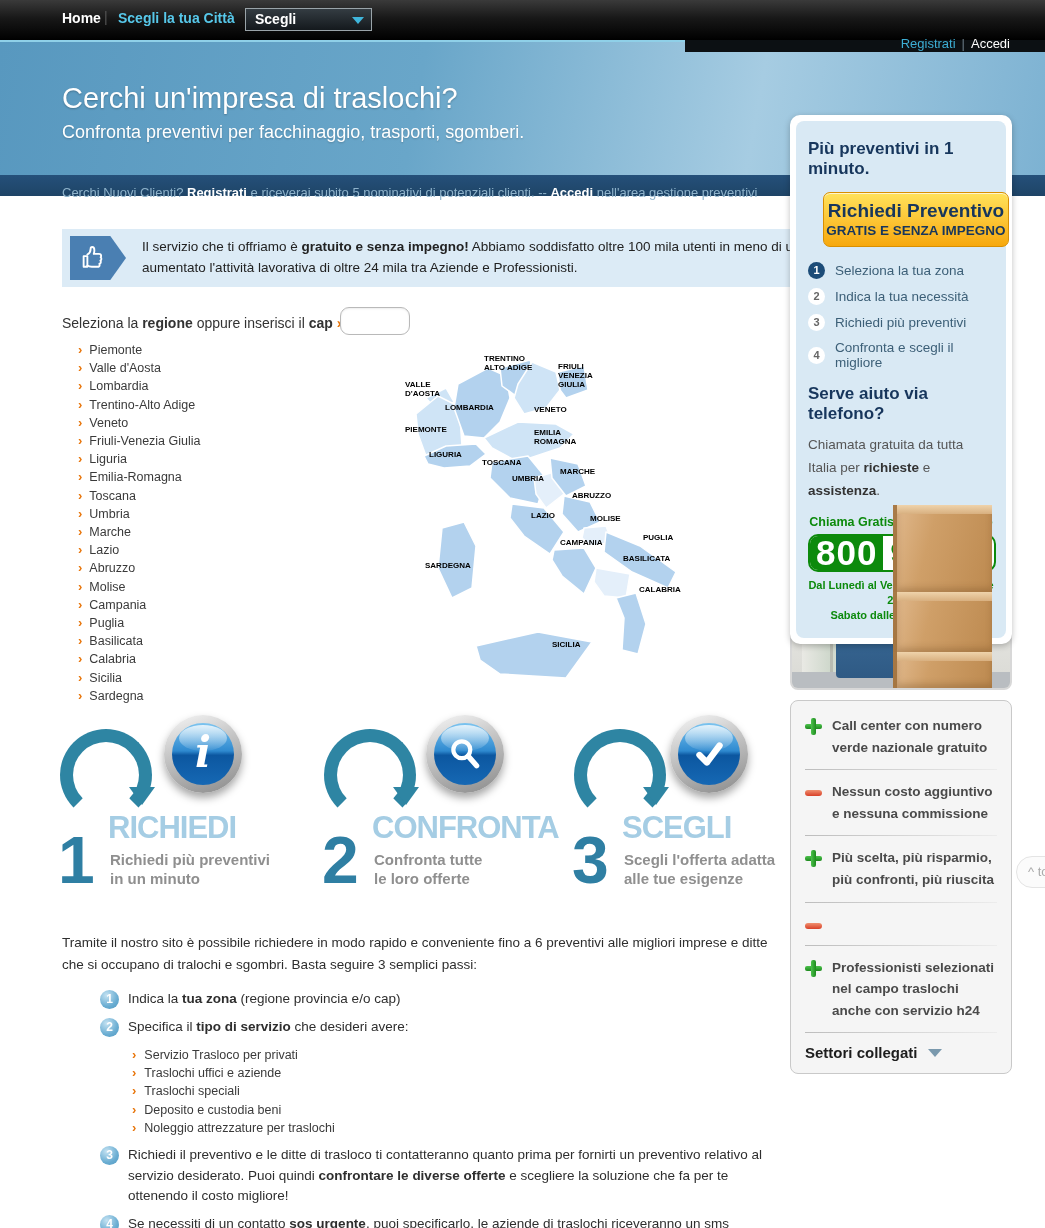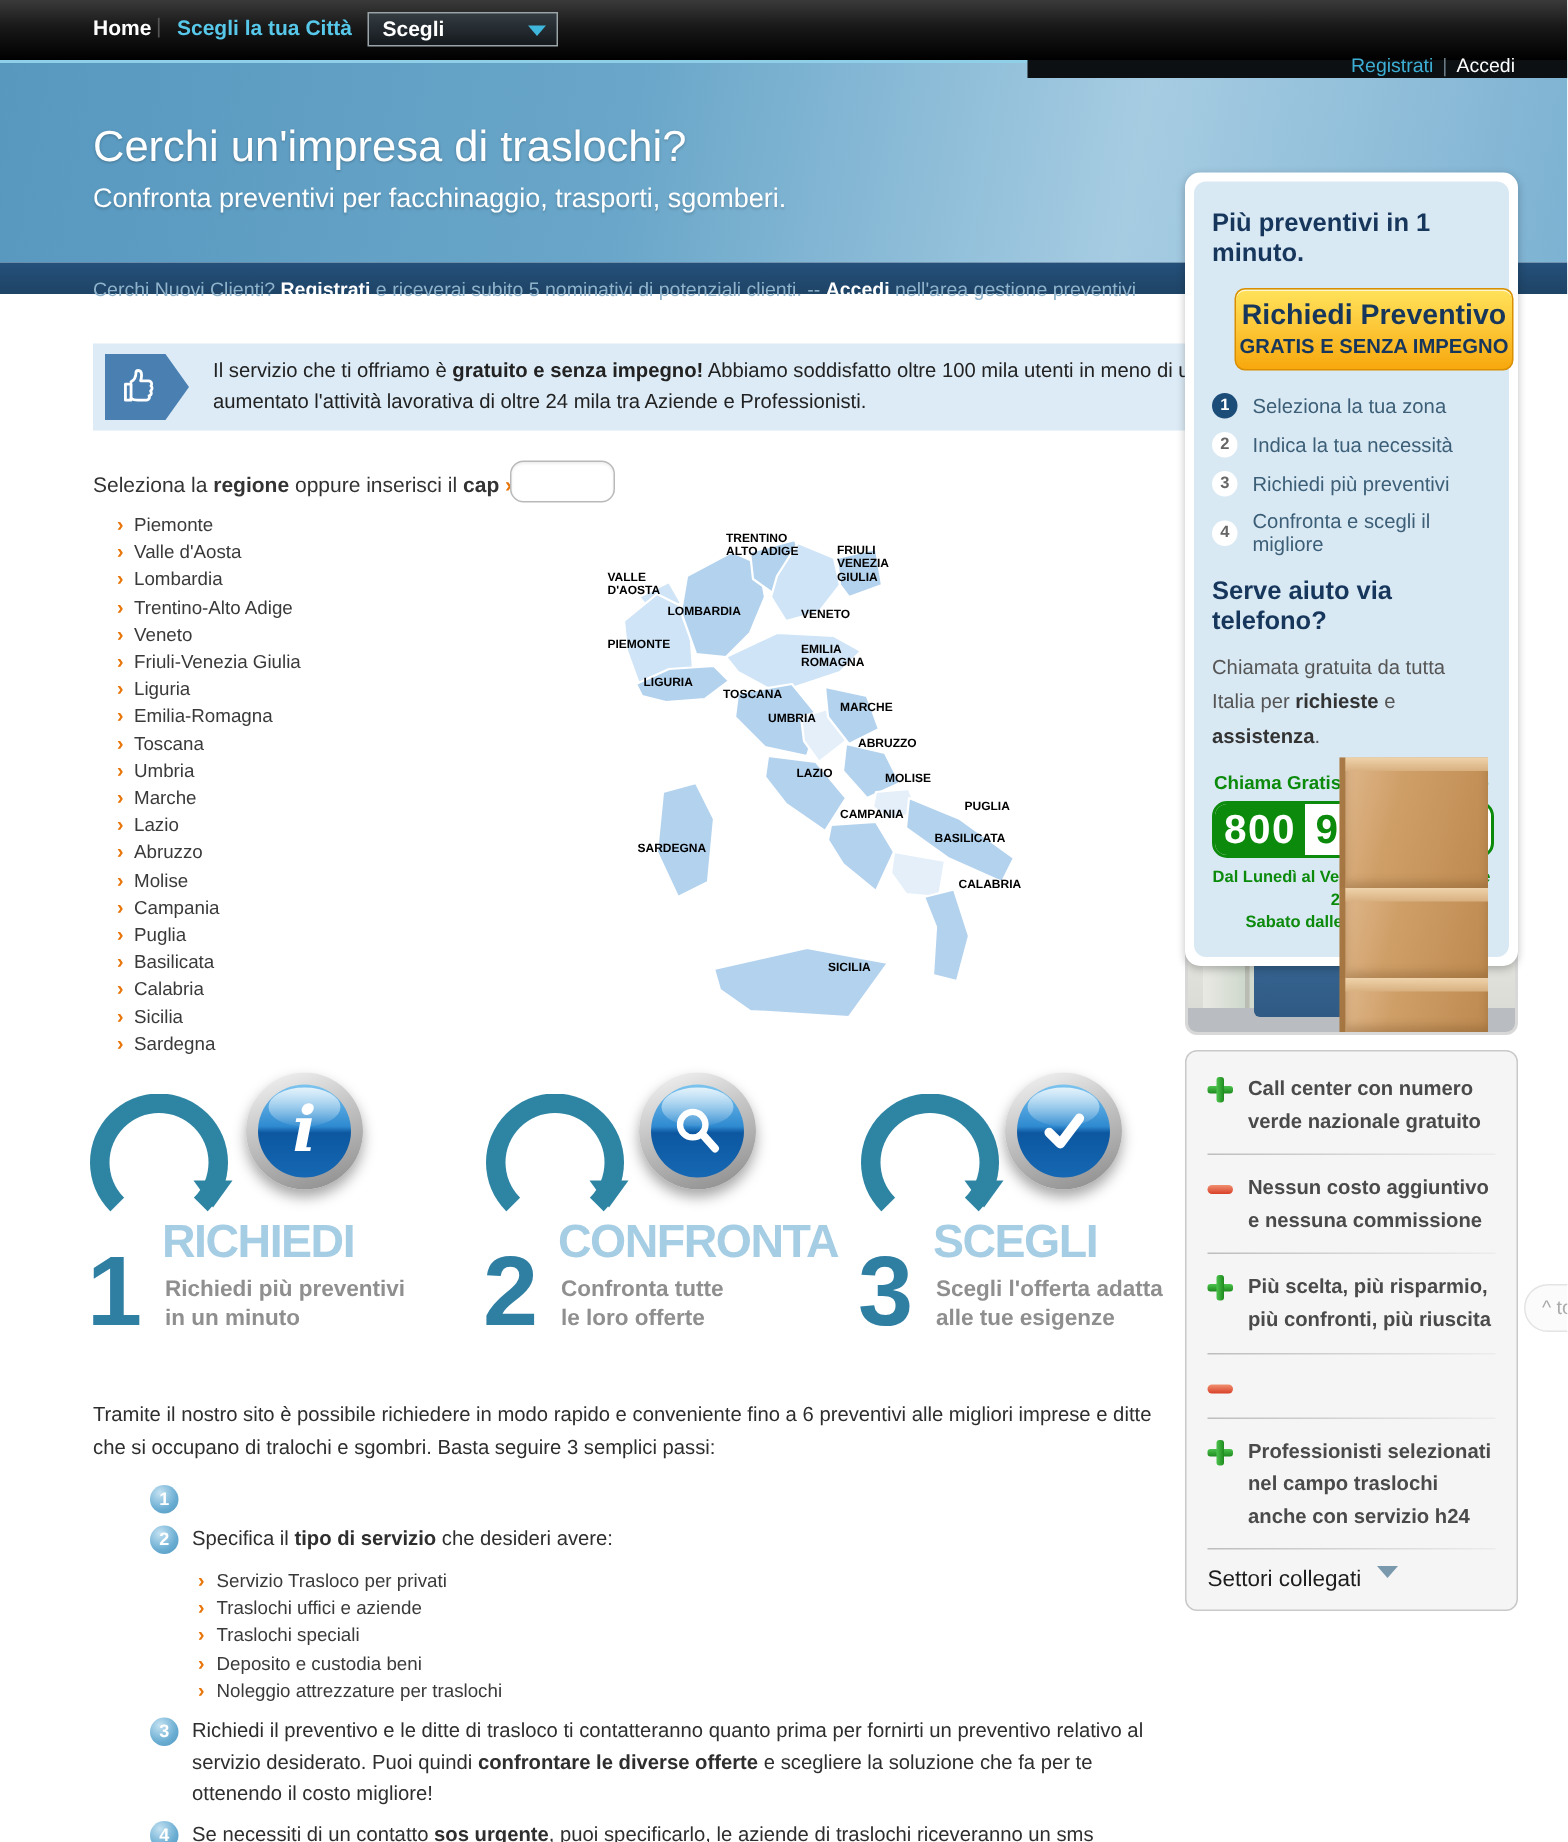"800" .phone .pfx { font-size: 27px -> 35px }
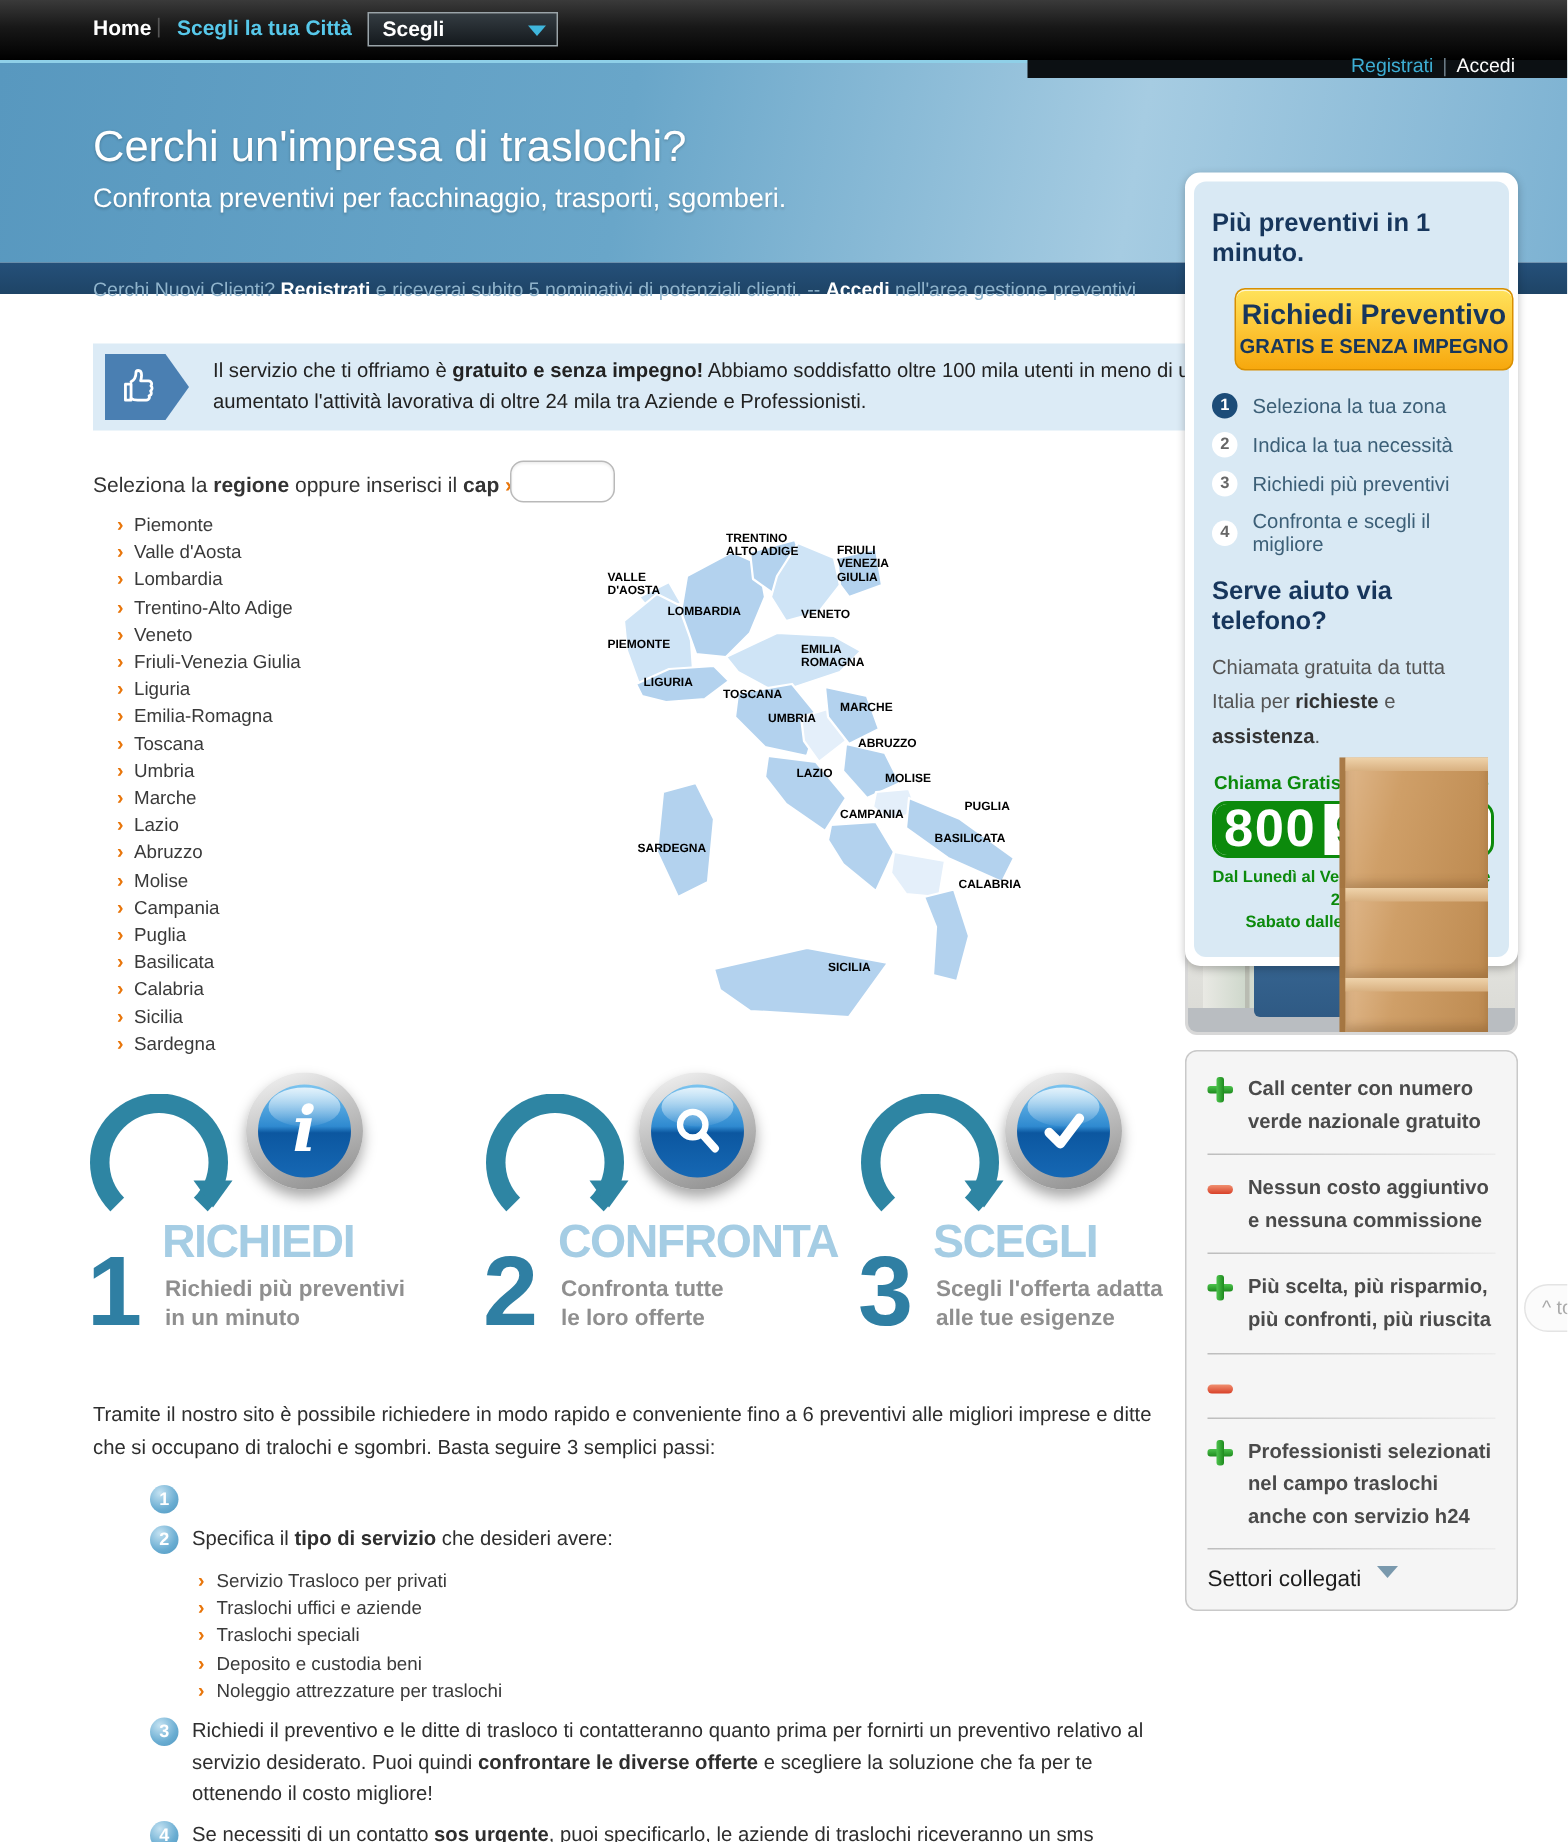"Indica la tua zona (regione" span.t { html: none -> <span>Indica la <strong>tua zona</strong> (regione provincia e/o cap)</span> }
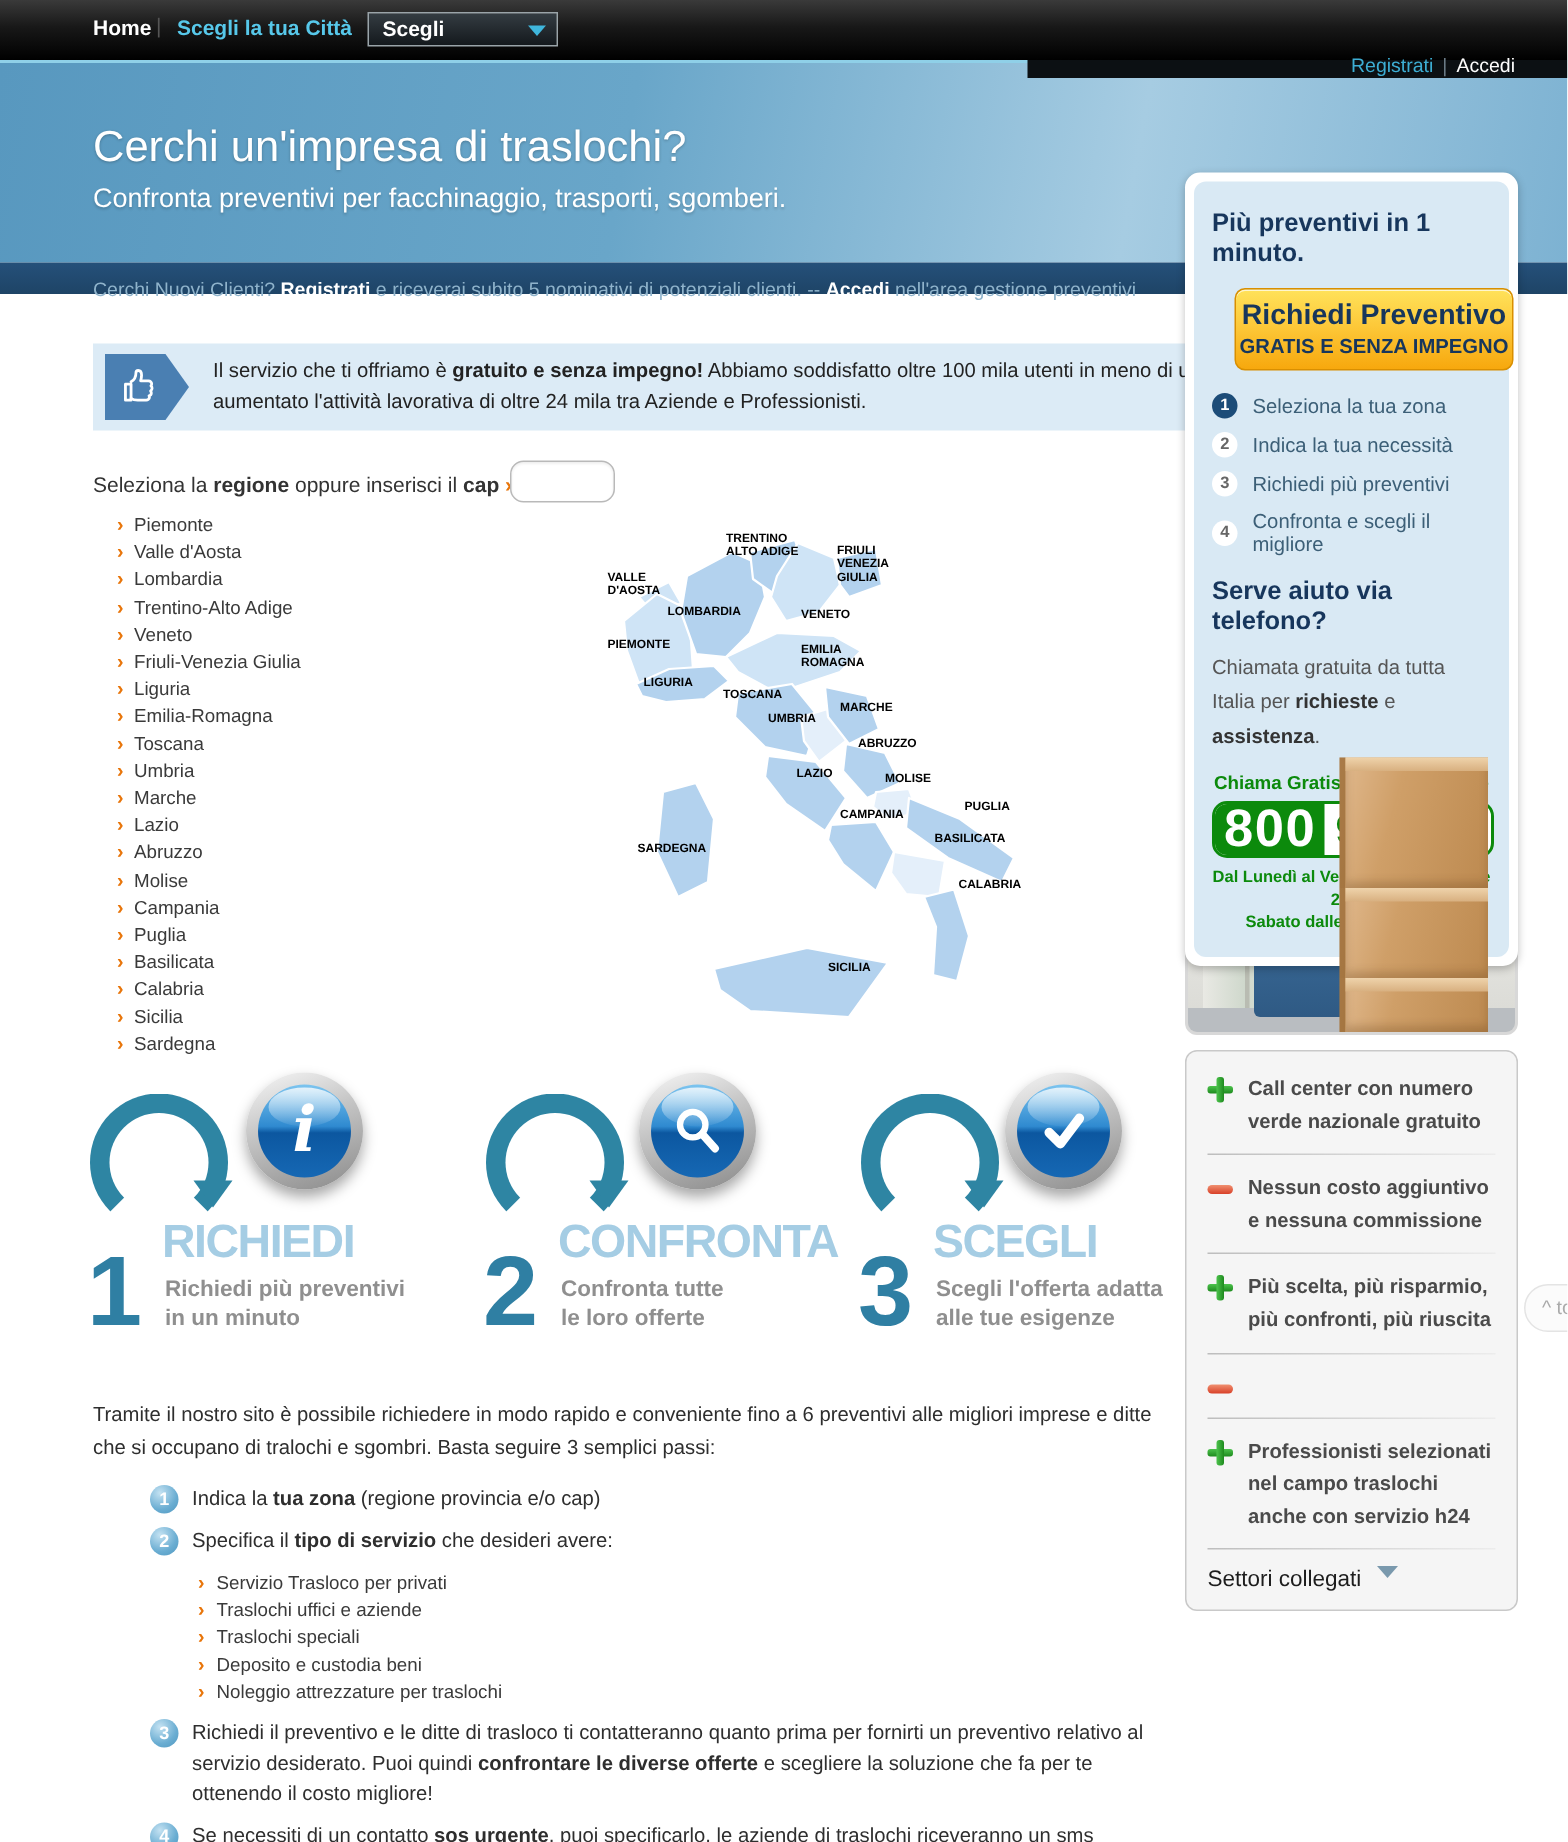"Settori collegati" .related { align-items: none -> center; font-weight: normal -> bold }
